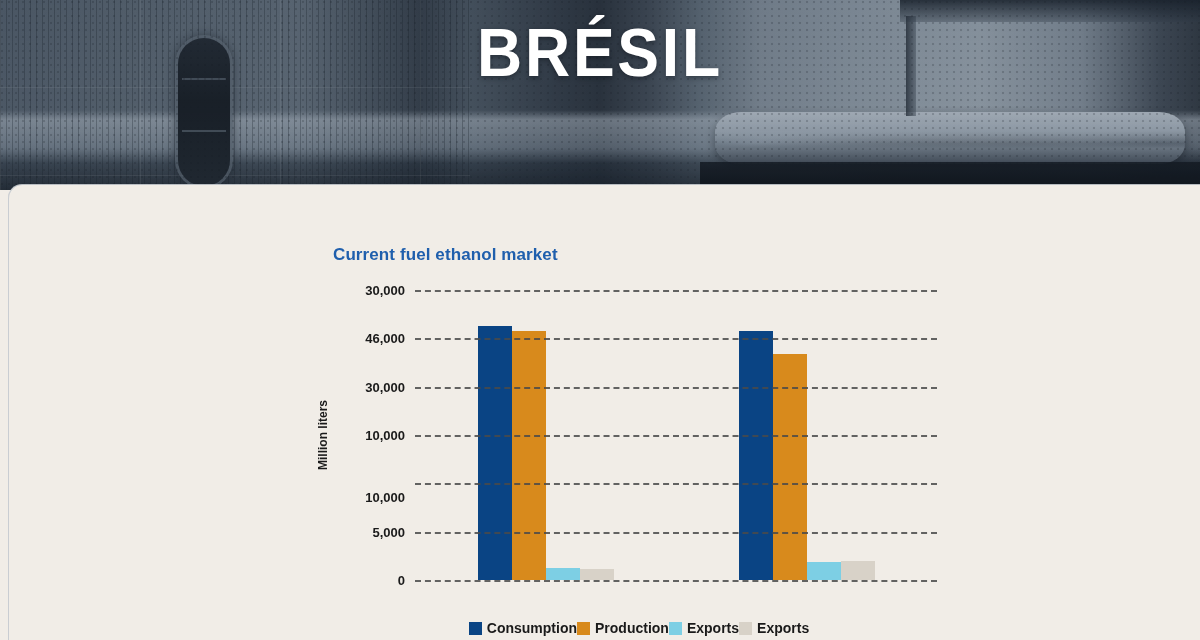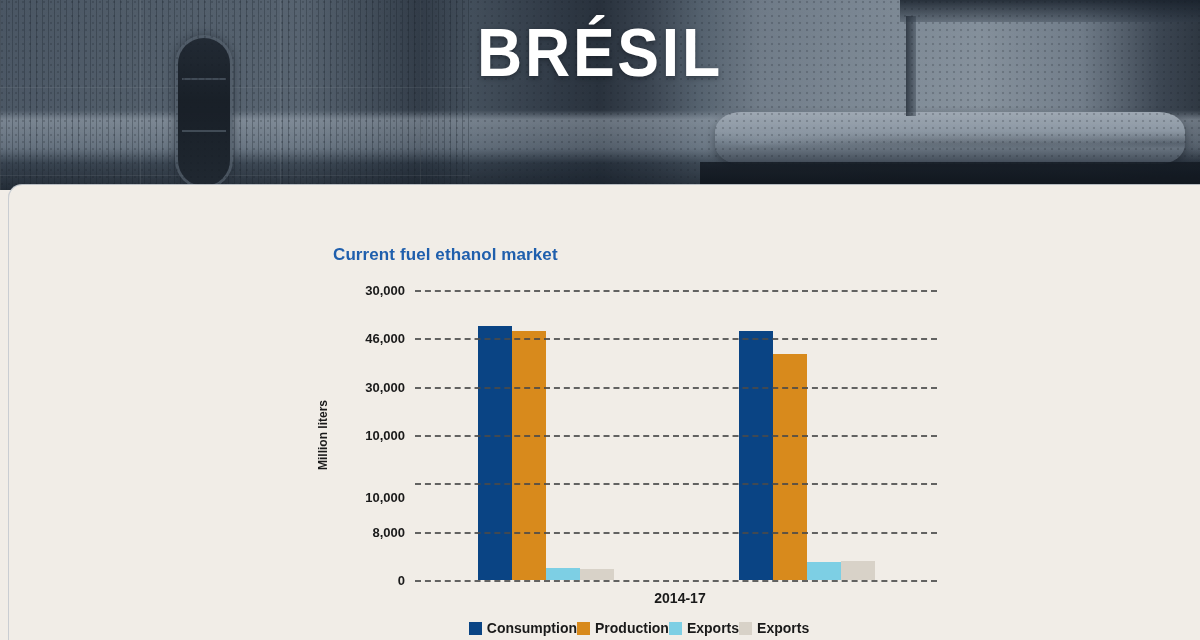"8,000" div.y-tick { text: 8,000 -> 5,000 }
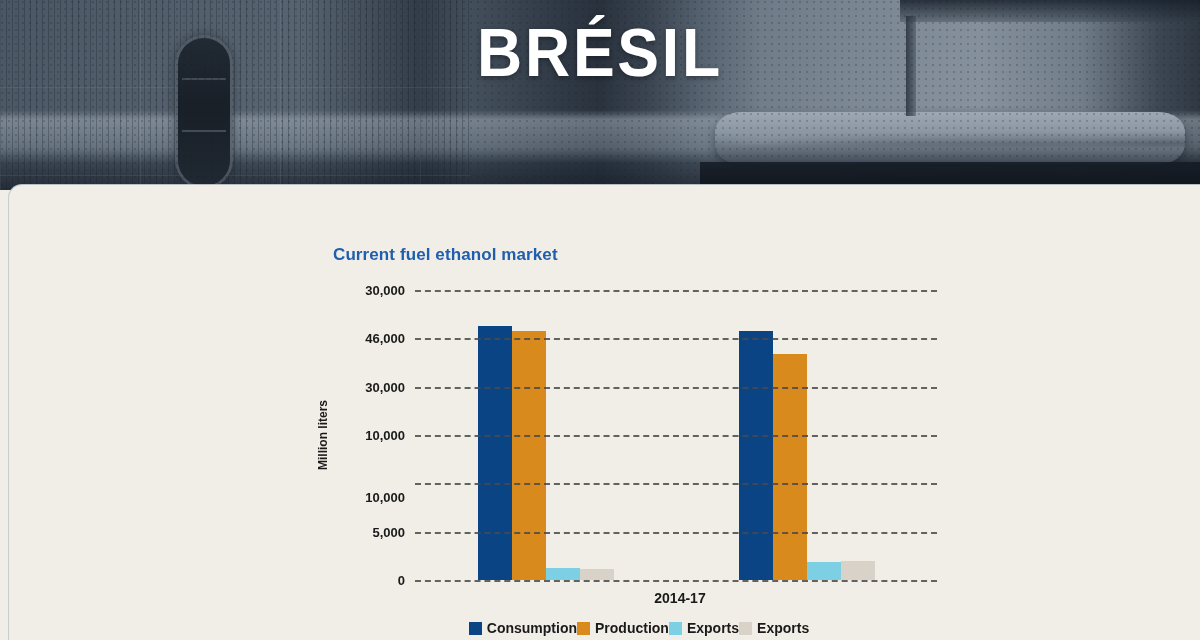"2014-17" div.x-label { html: <div>2014-17</div> -> none }
